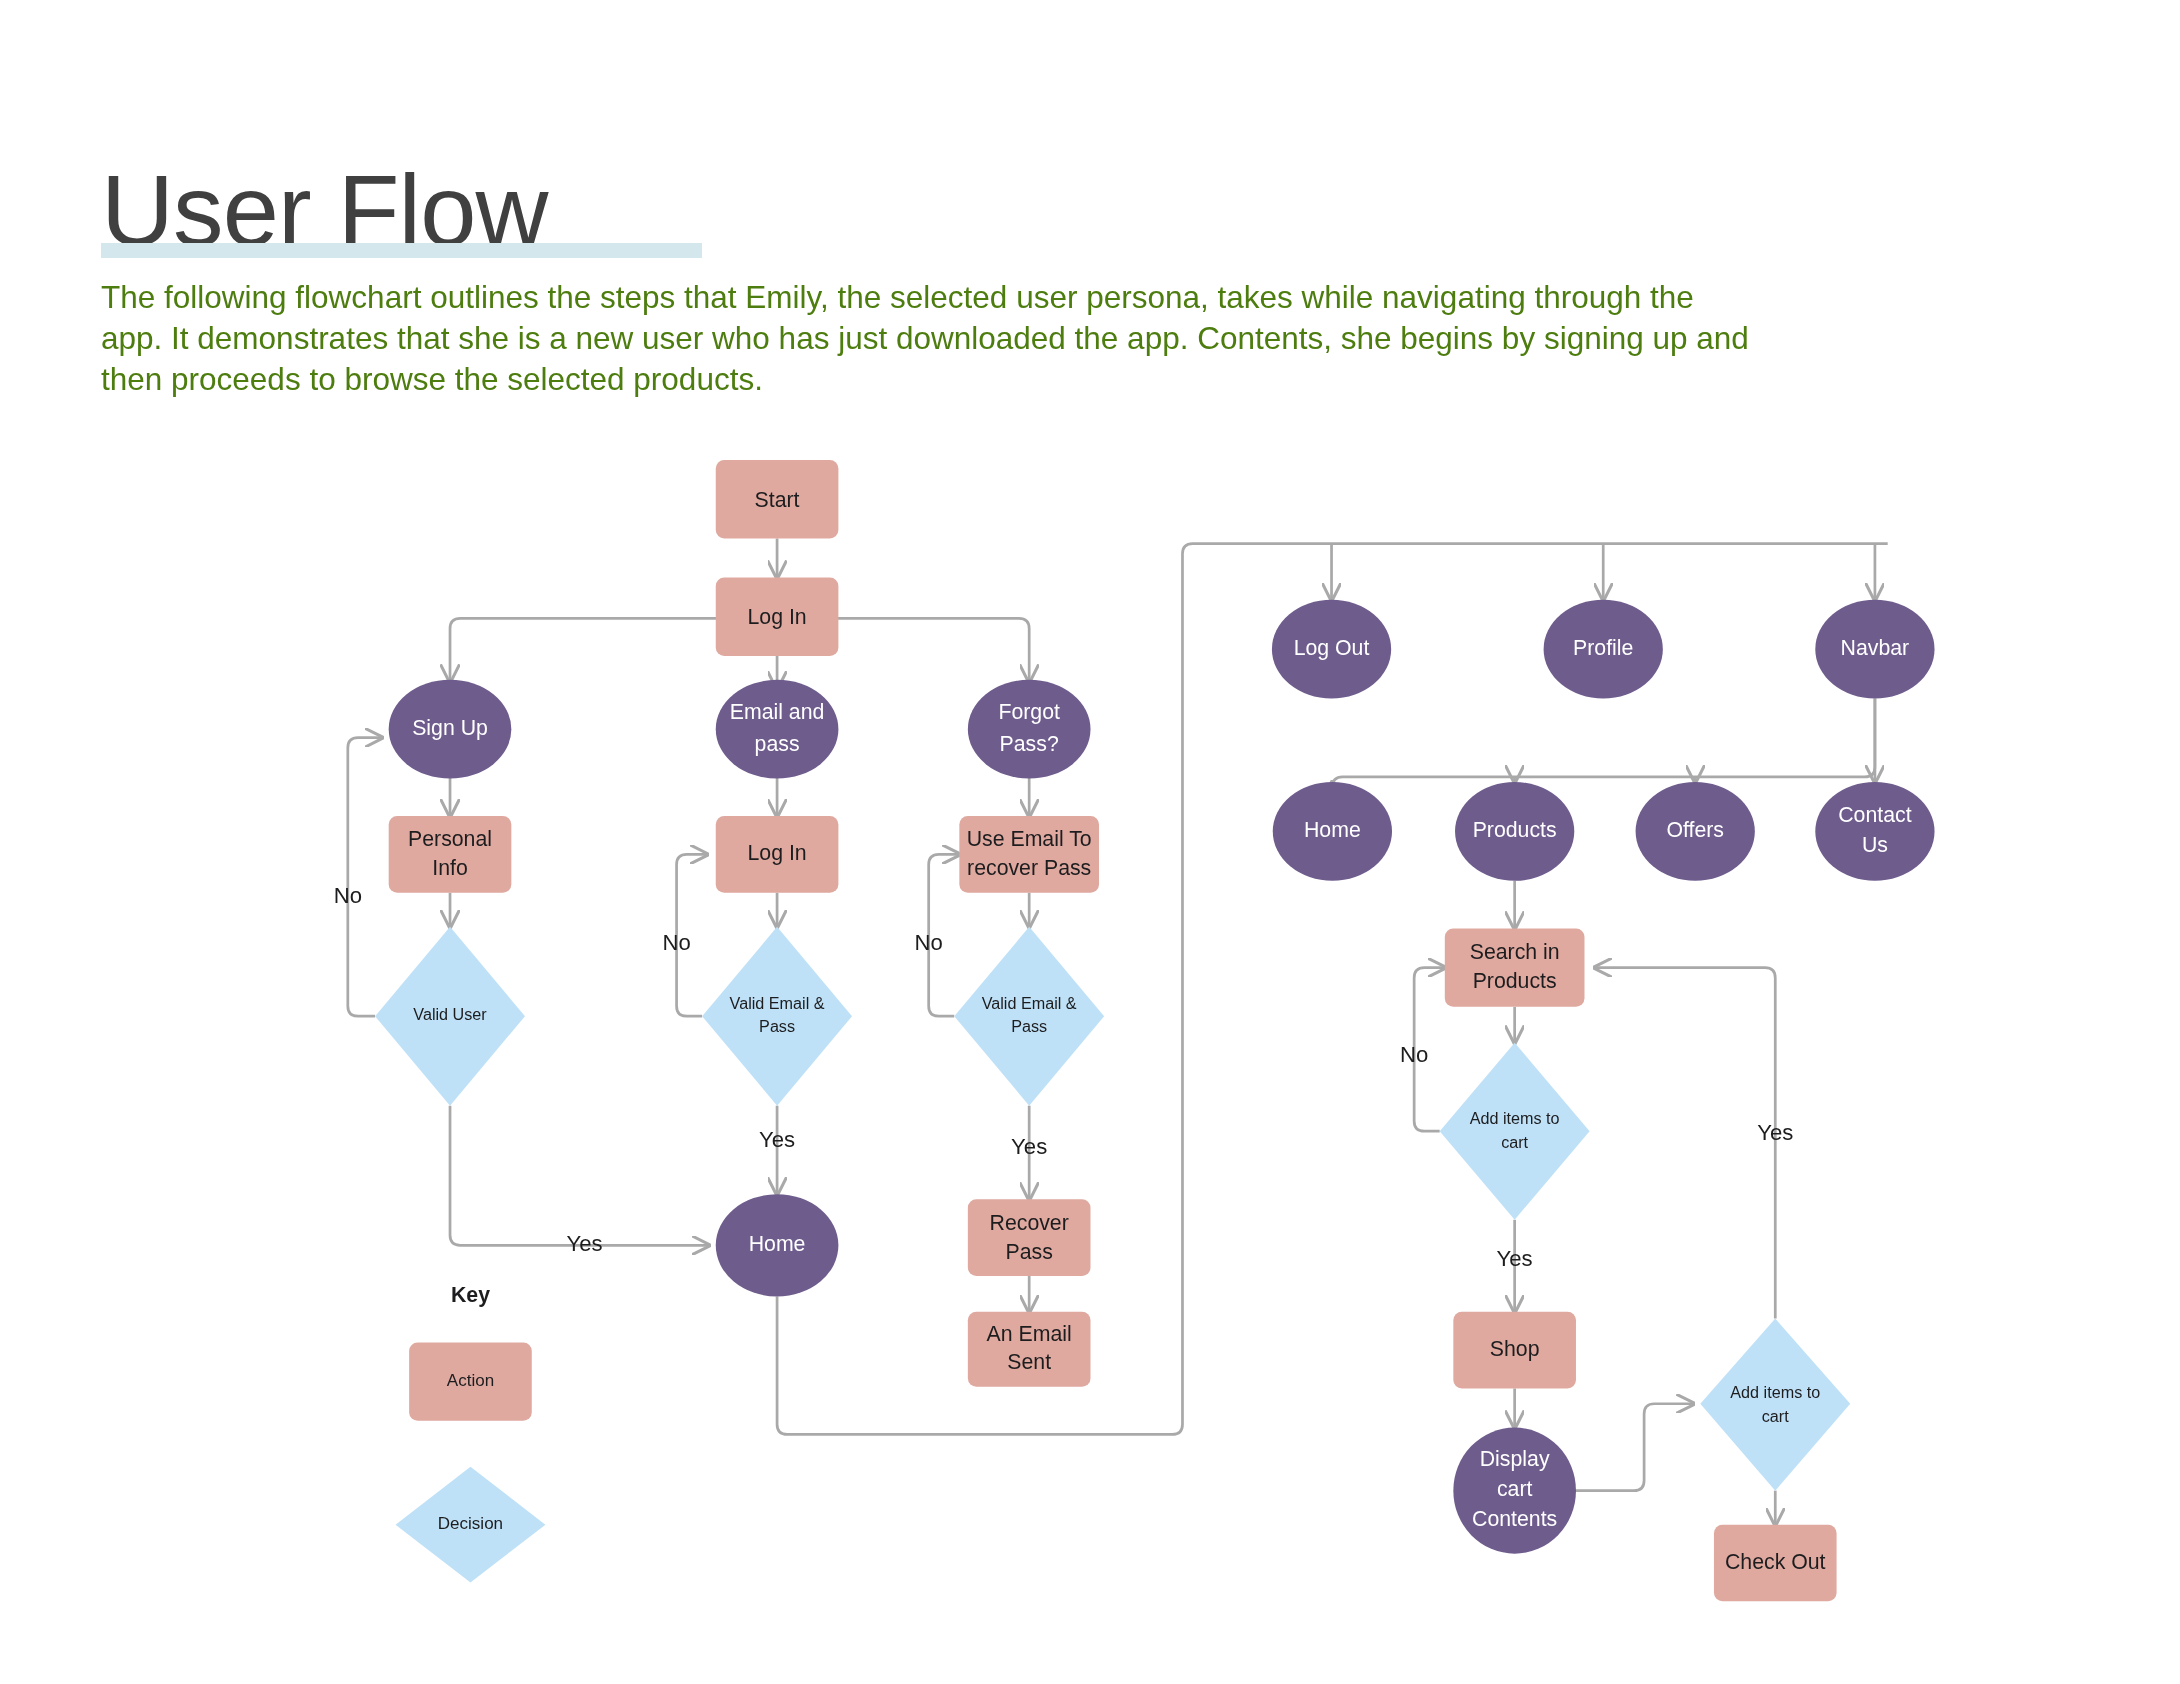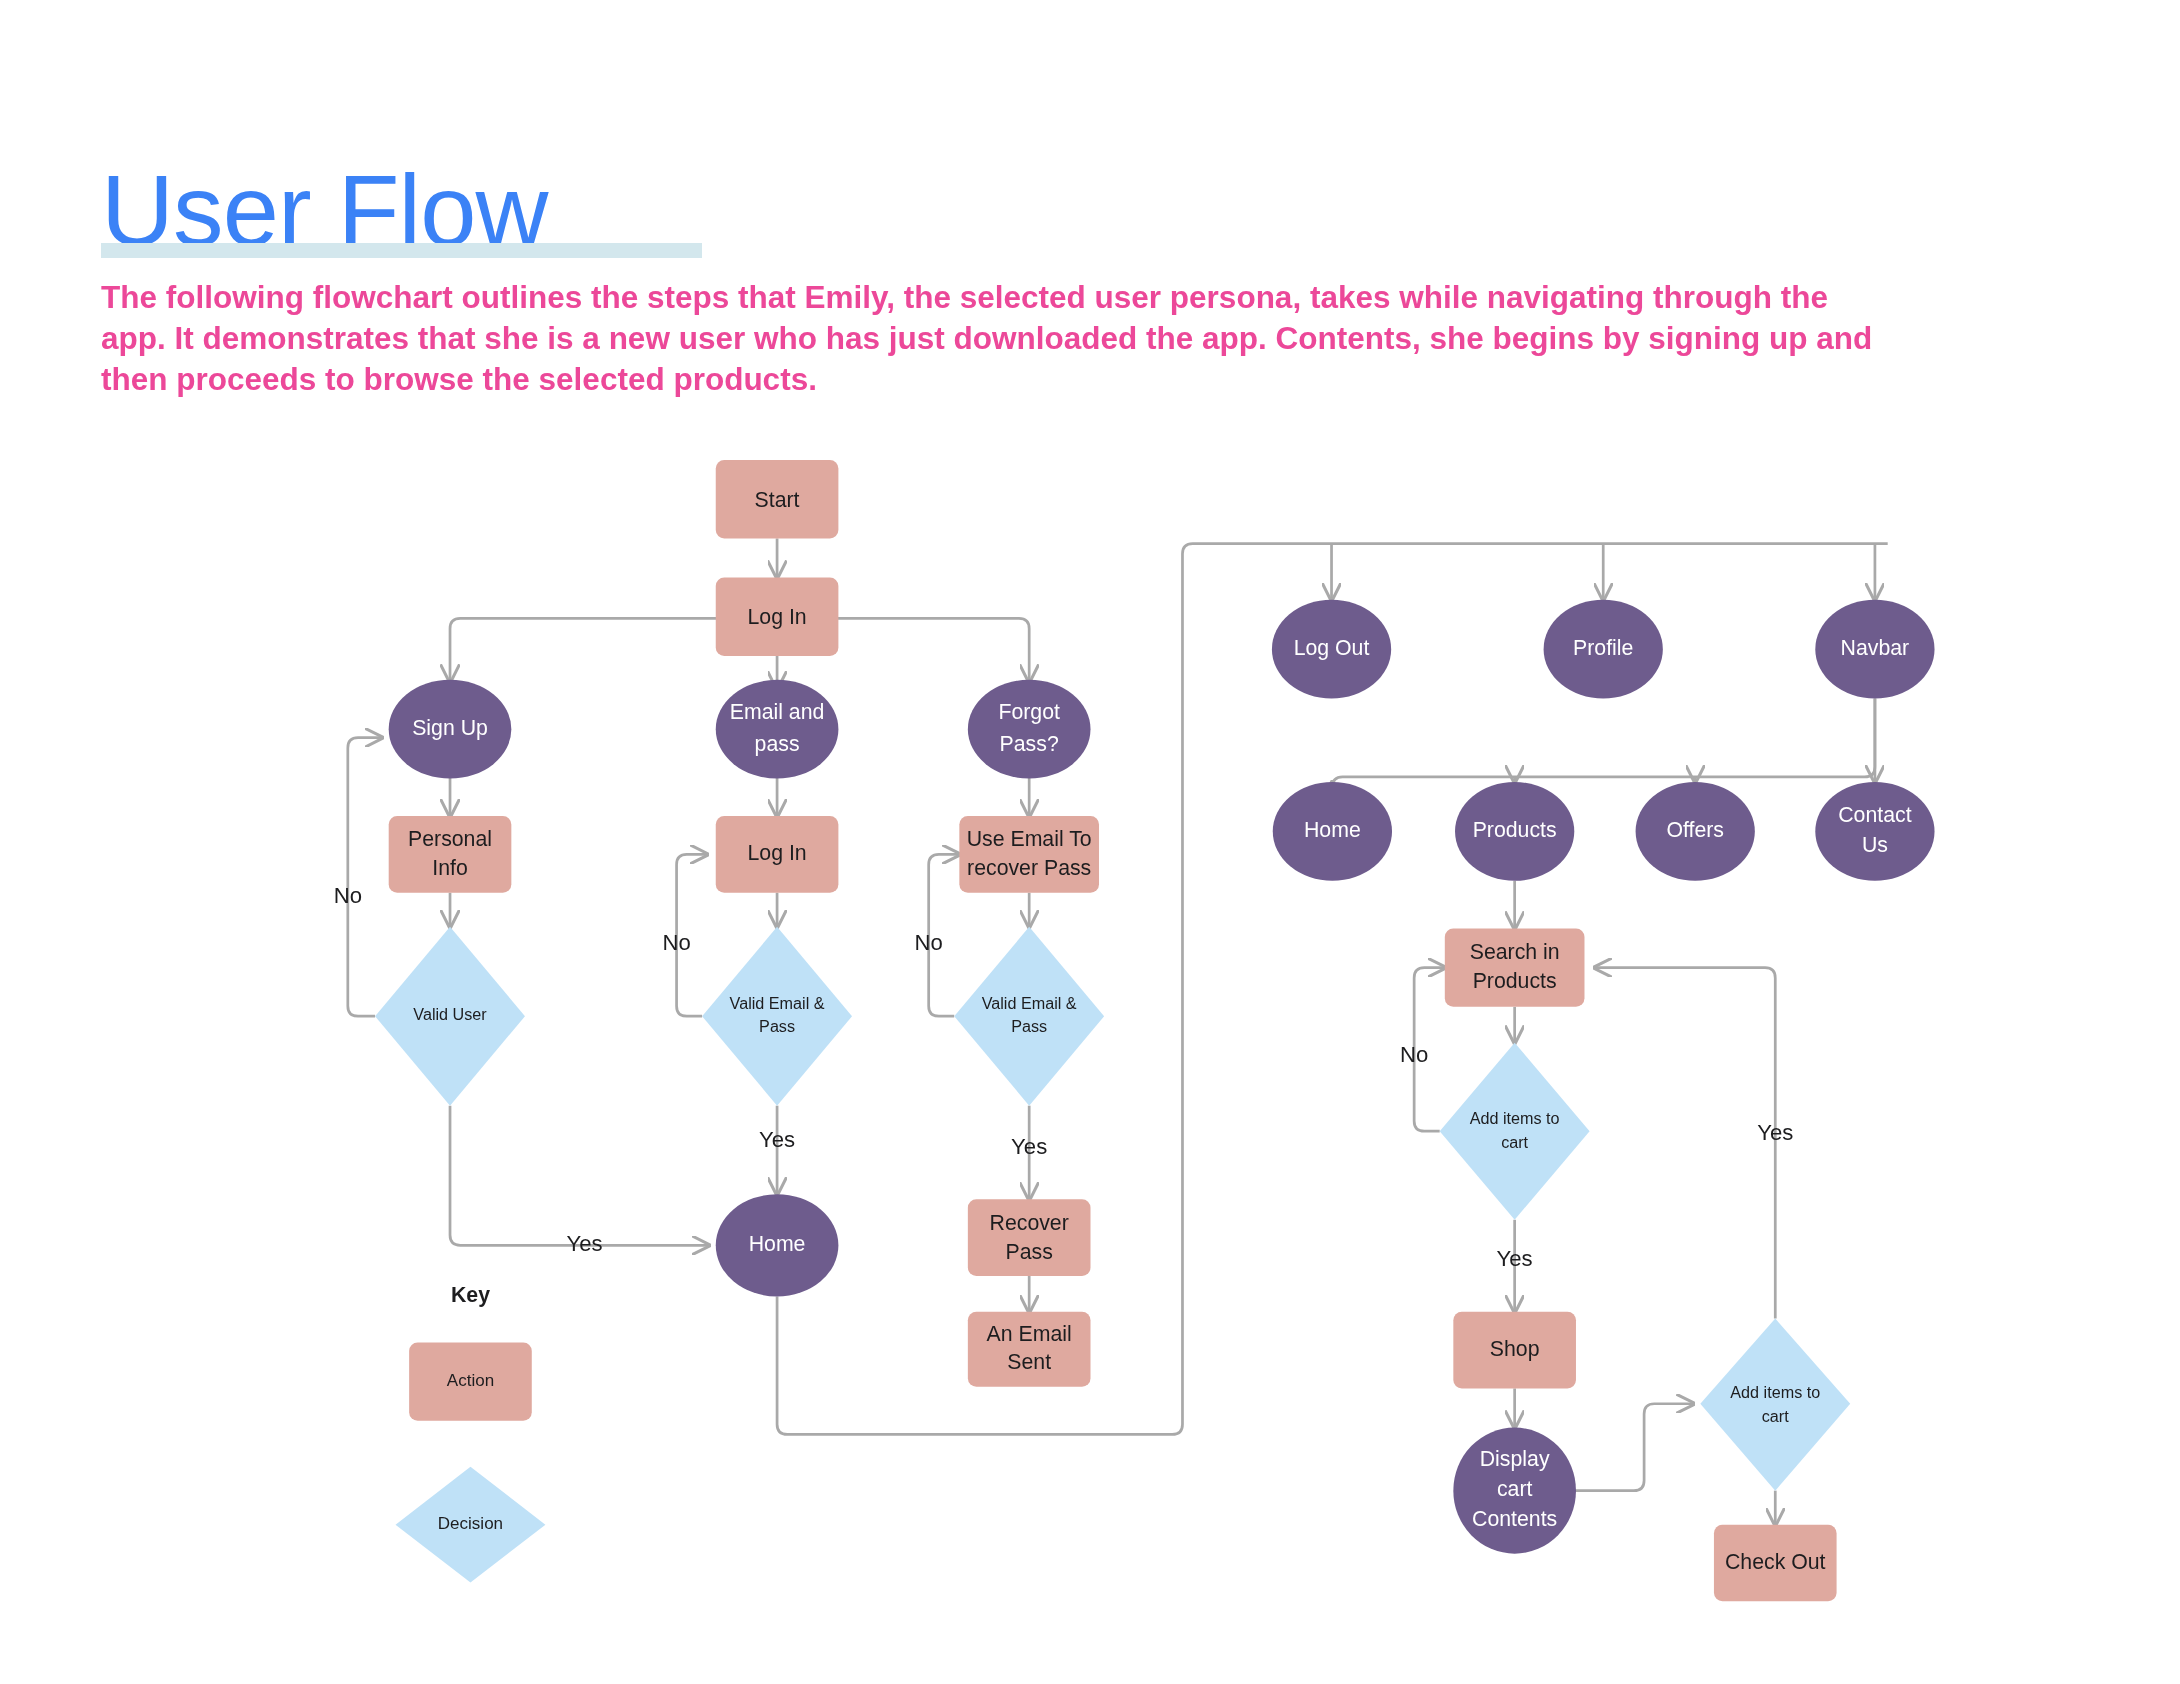"User Flow" #page-title { color: #3b82f6 -> #404040 }
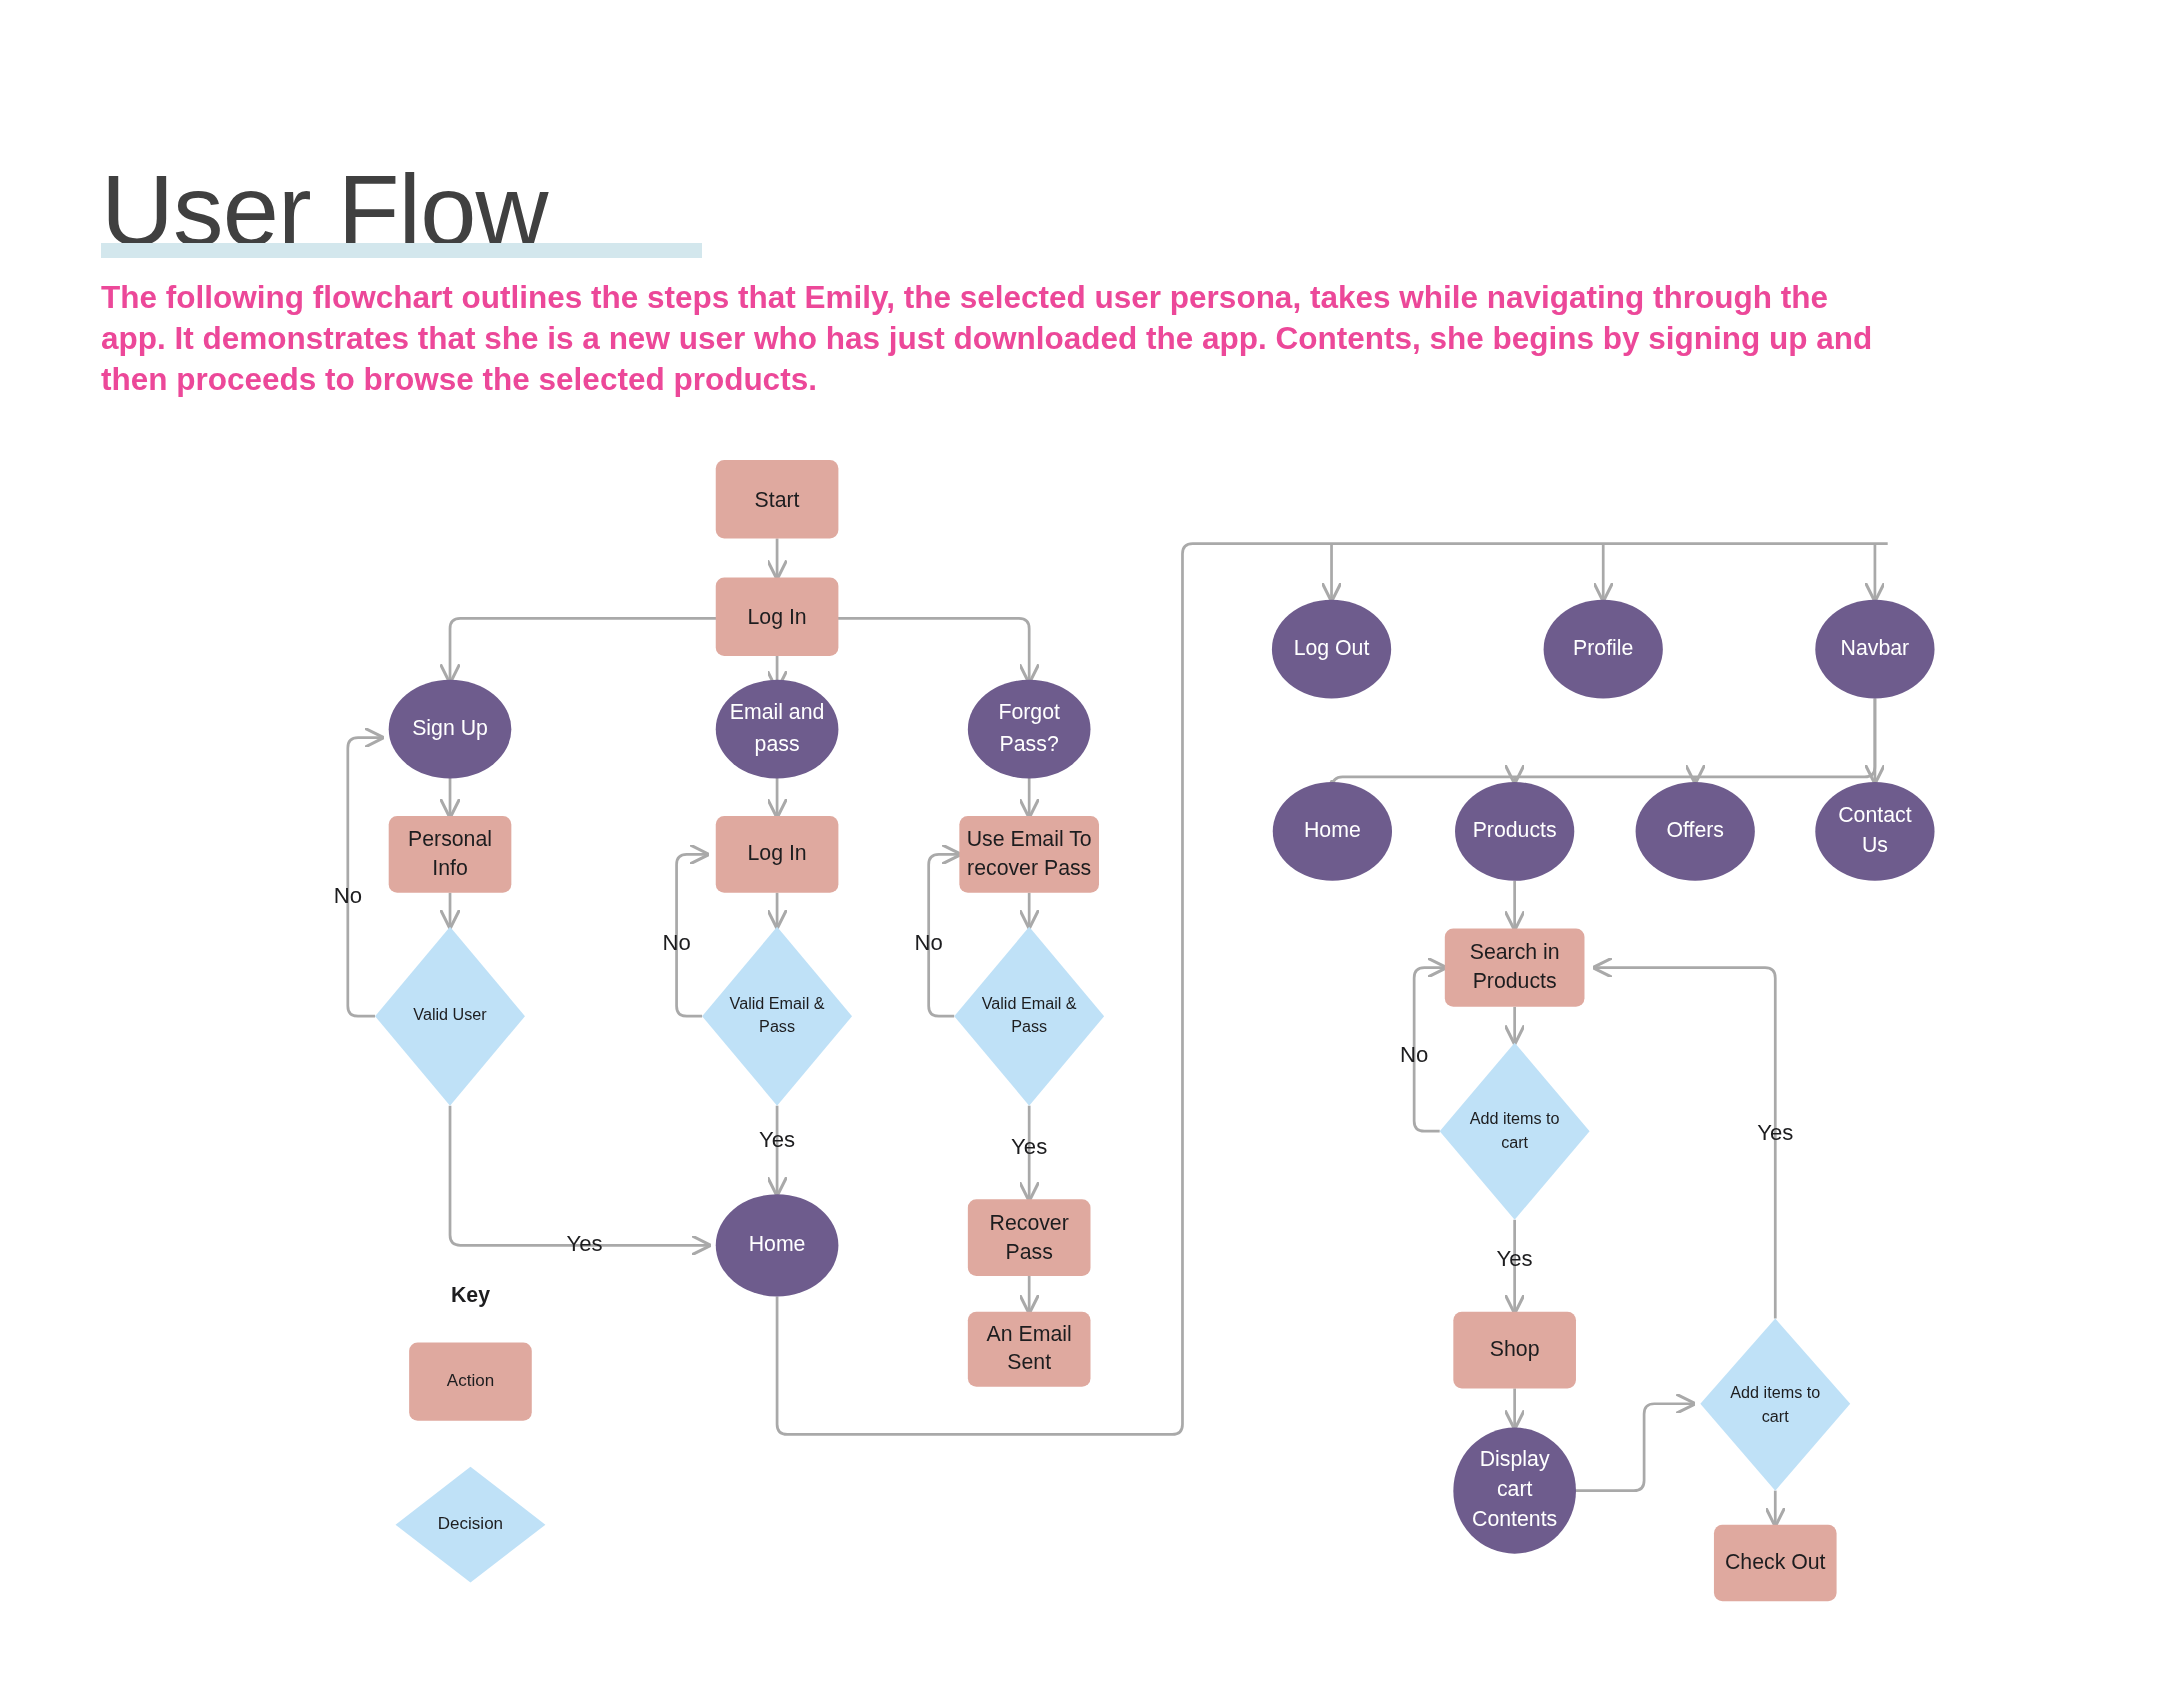"The following flowchart outlines the" #intro { color: #ec4899 -> #4d7c0f; font-weight: 700 -> 400 }
